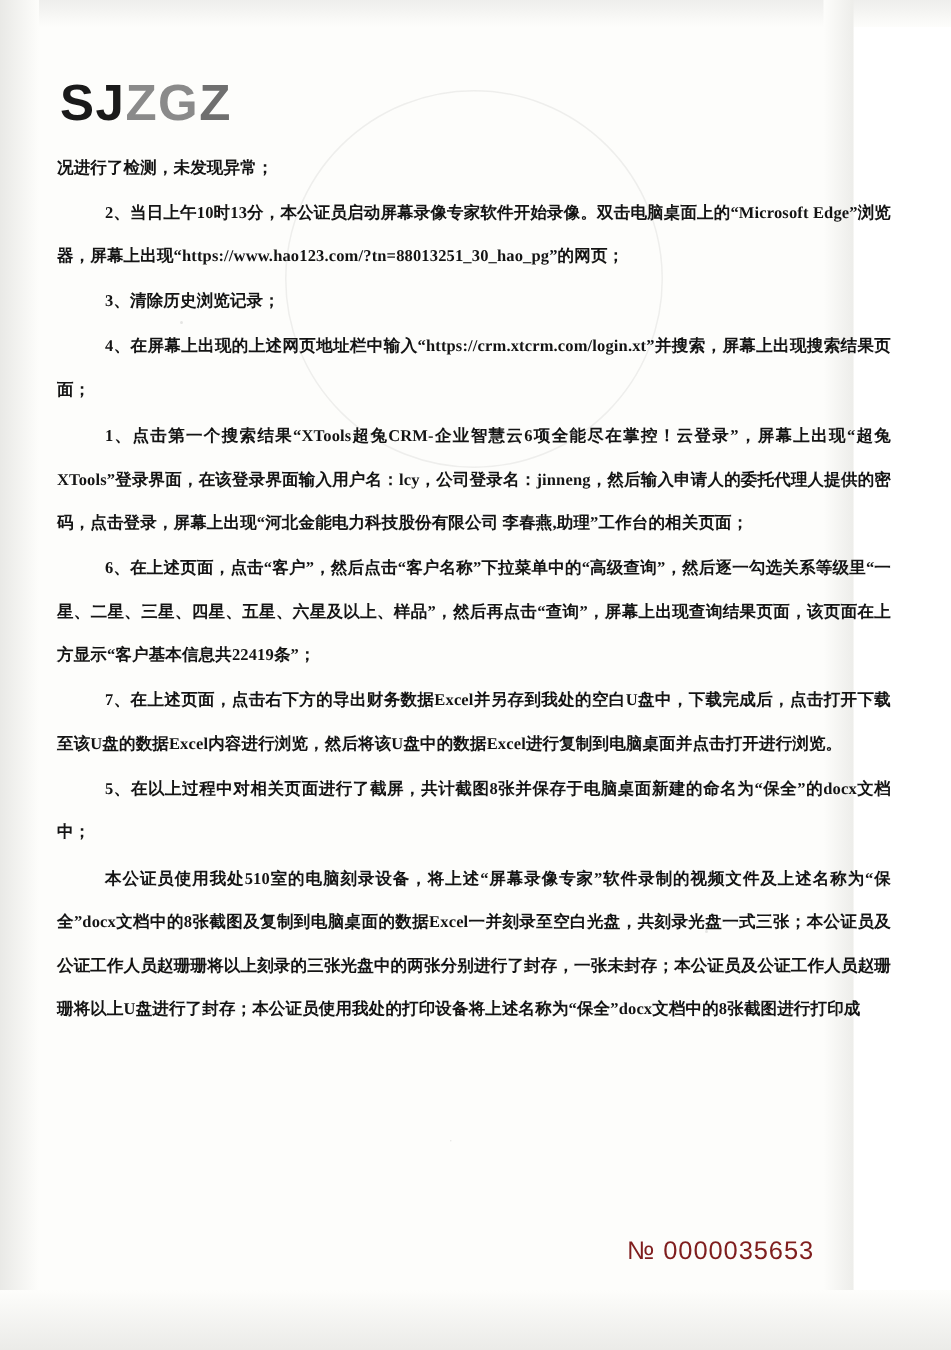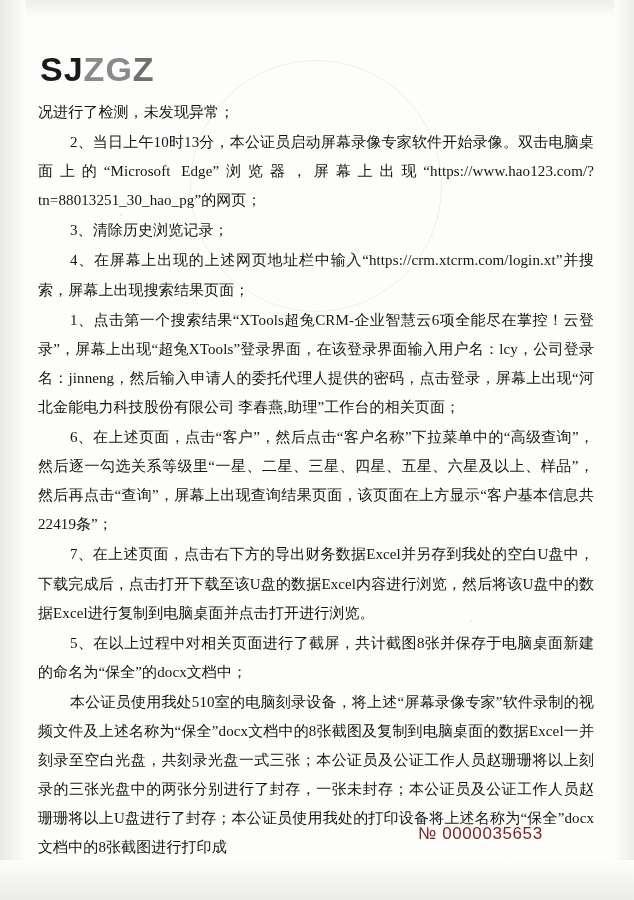"SJZGZ" .page { width: 634px -> 569px }
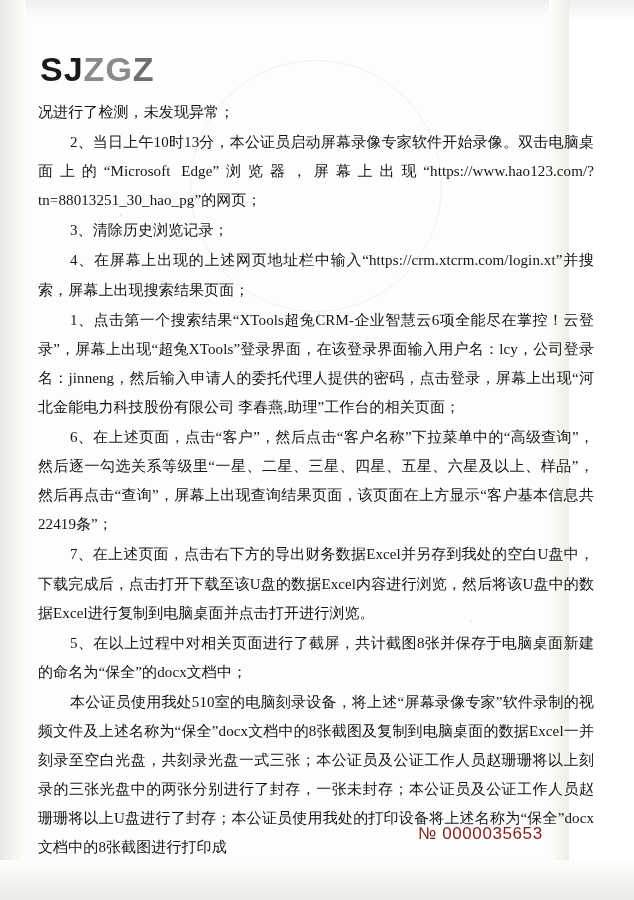"况进行了检测，未发现异常；" p.para { font-size: 15px -> 11px; font-weight: none -> bold }
